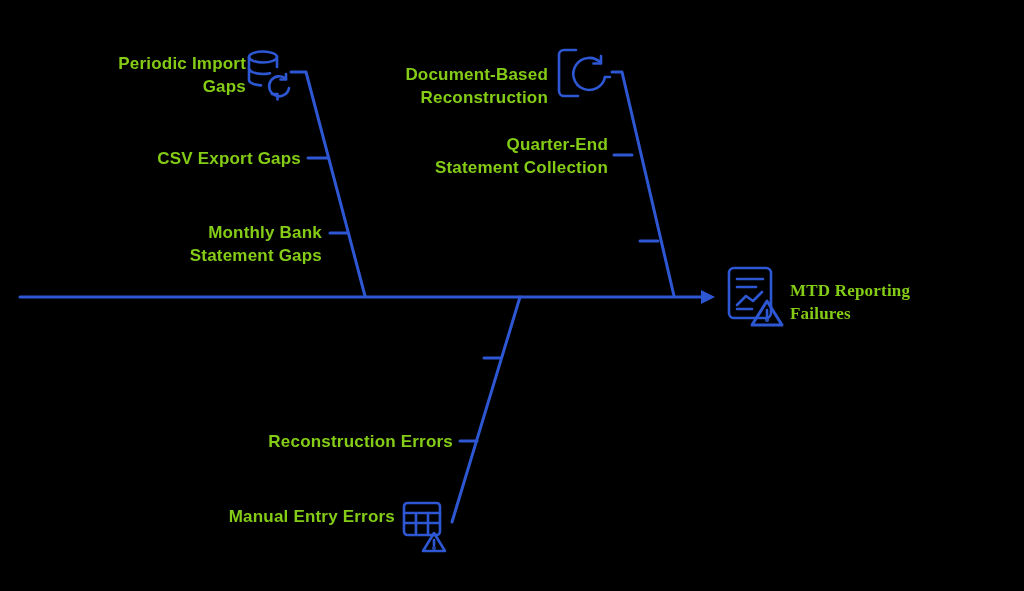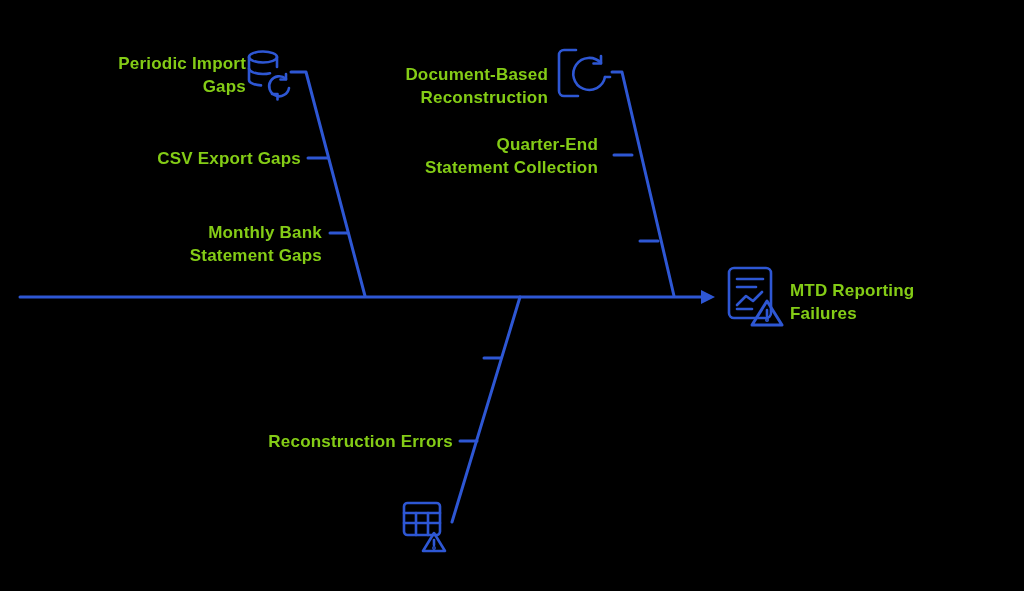"Quarter-End" div.label { right: 426px -> 416px }
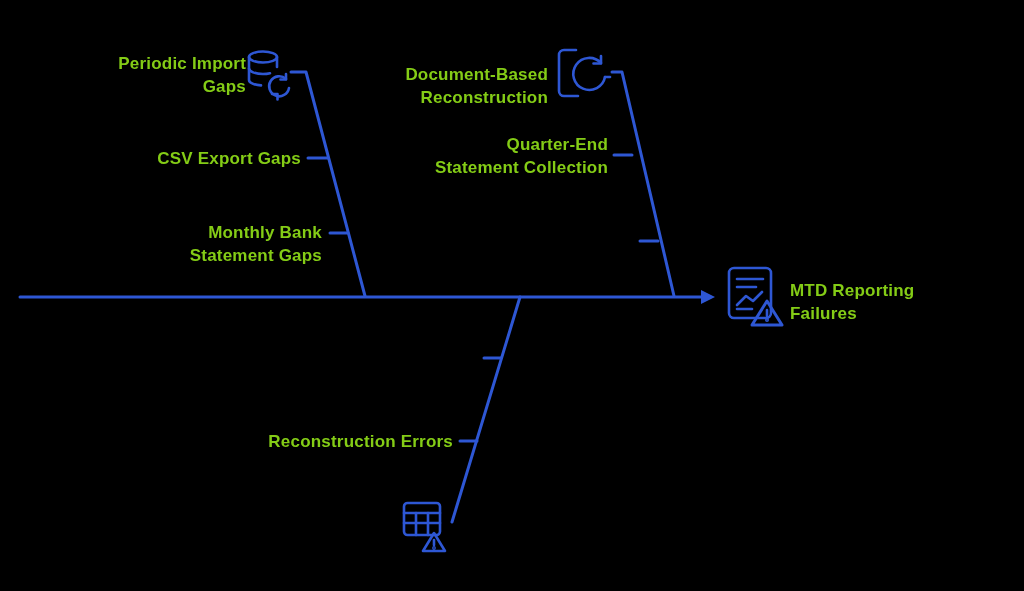"MTD Reporting" div.label { font-family: none -> Liberation Serif, serif }
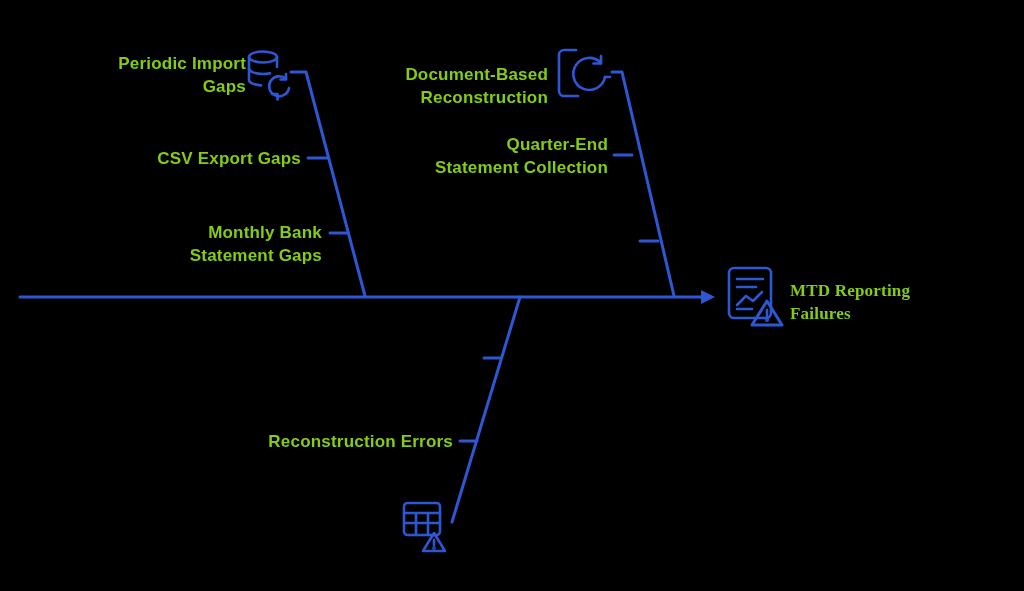"Manual Entry Errors" div.label { html: none -> <div>Manual Entry Errors</div> }
